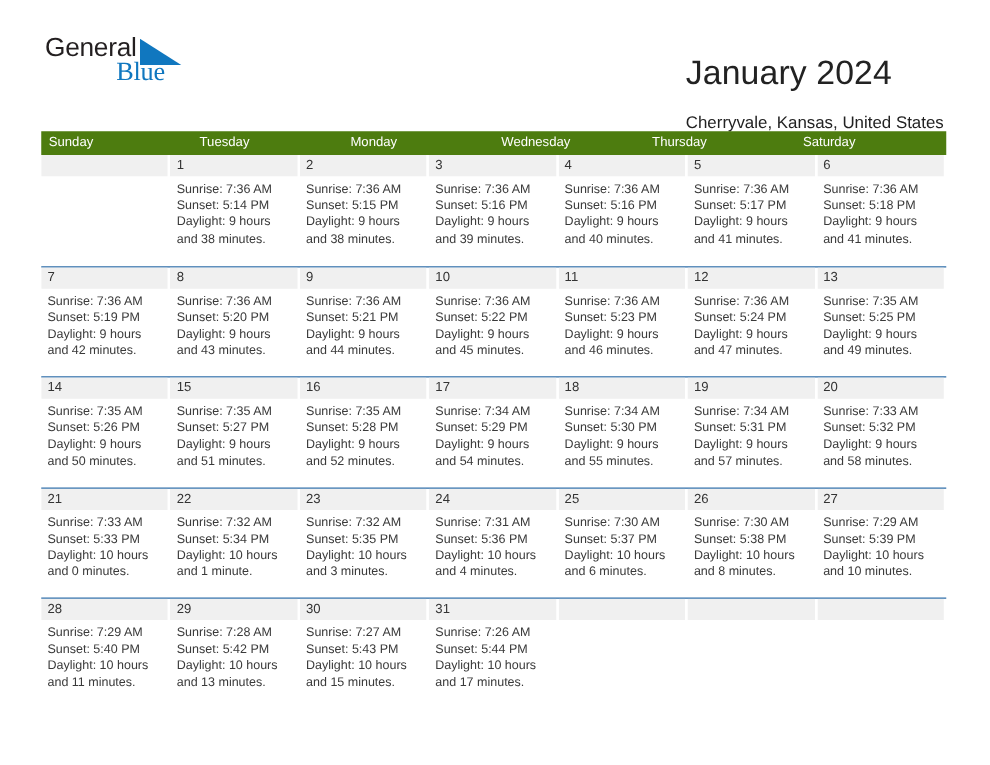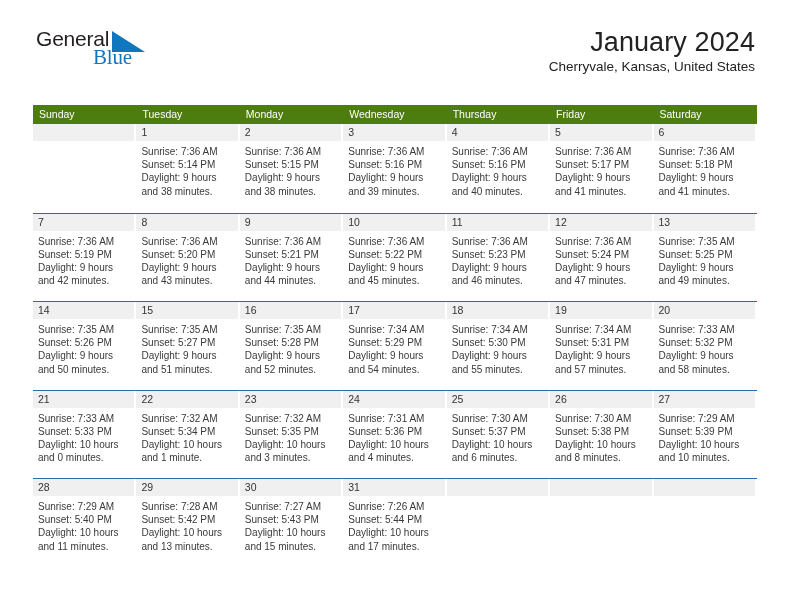"January 2024" .title-block { text-align: right -> left; top: 28px -> 44px }
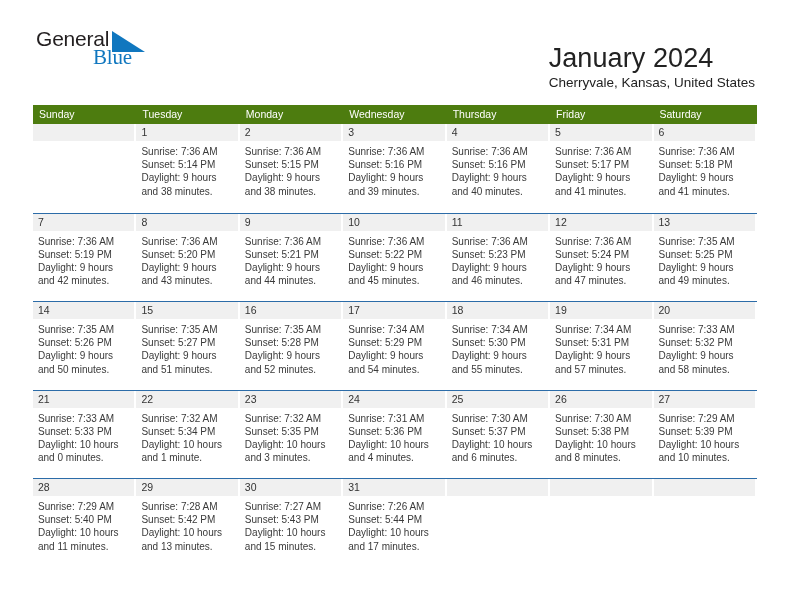"Cherryvale, Kansas, United States" .cal-subtitle { margin: 3px 0 0 0 -> 18px 0 0 0 }
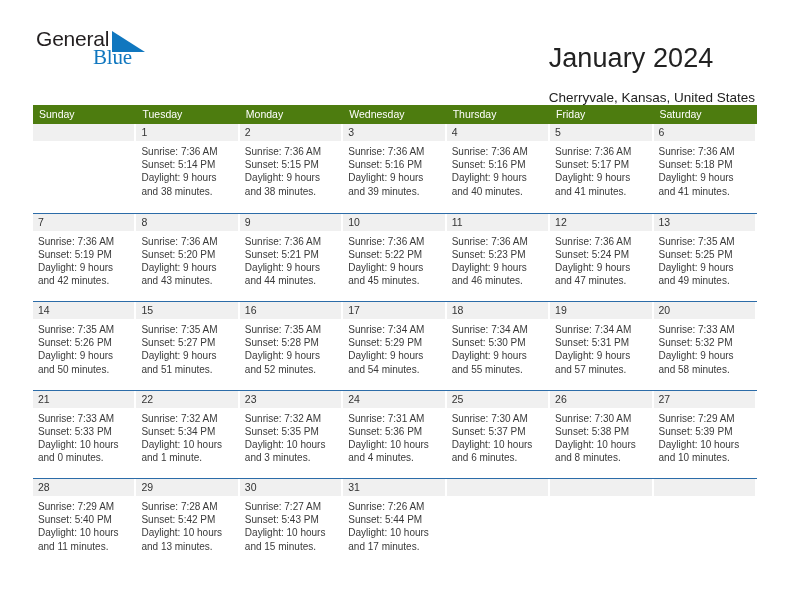"Friday" div.weekday-cell { html: <div>Friday</div> -> none }
